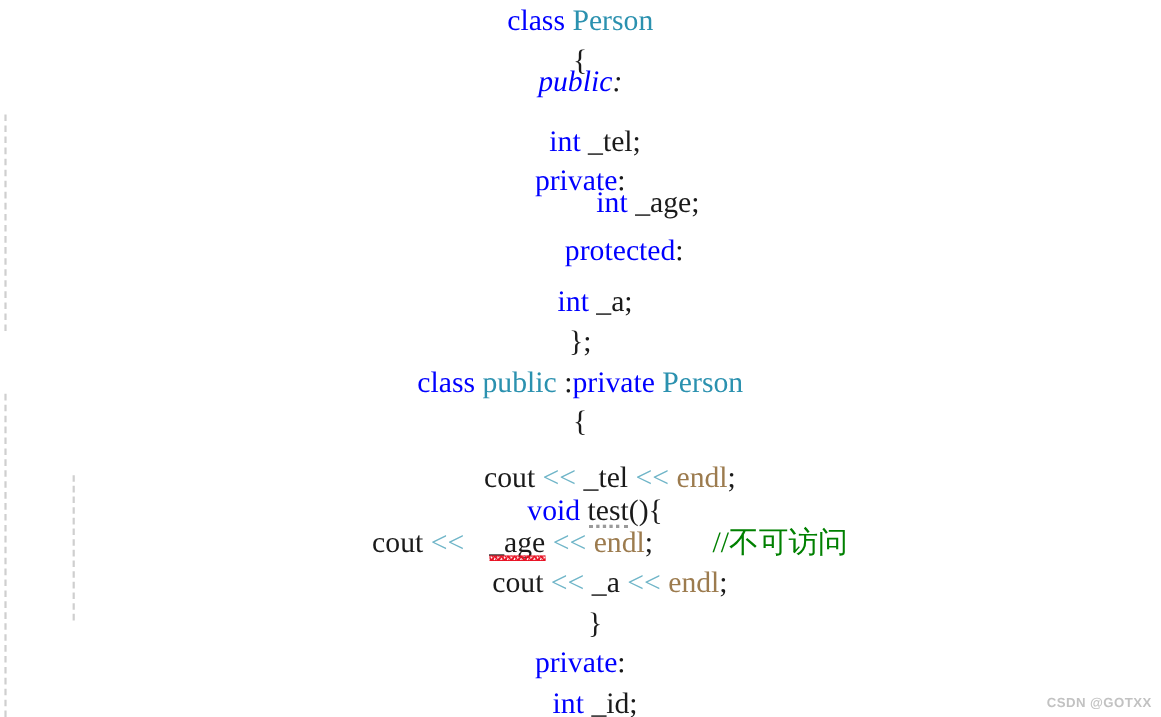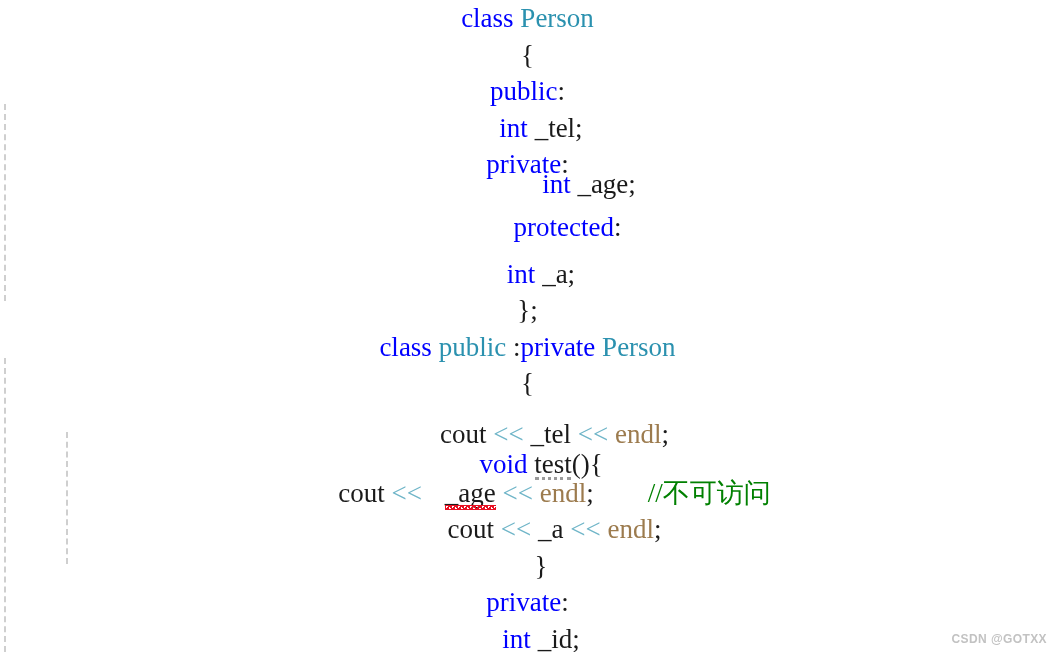"public:" div.code-line { font-style: none -> italic; top: 73px -> 56px }
